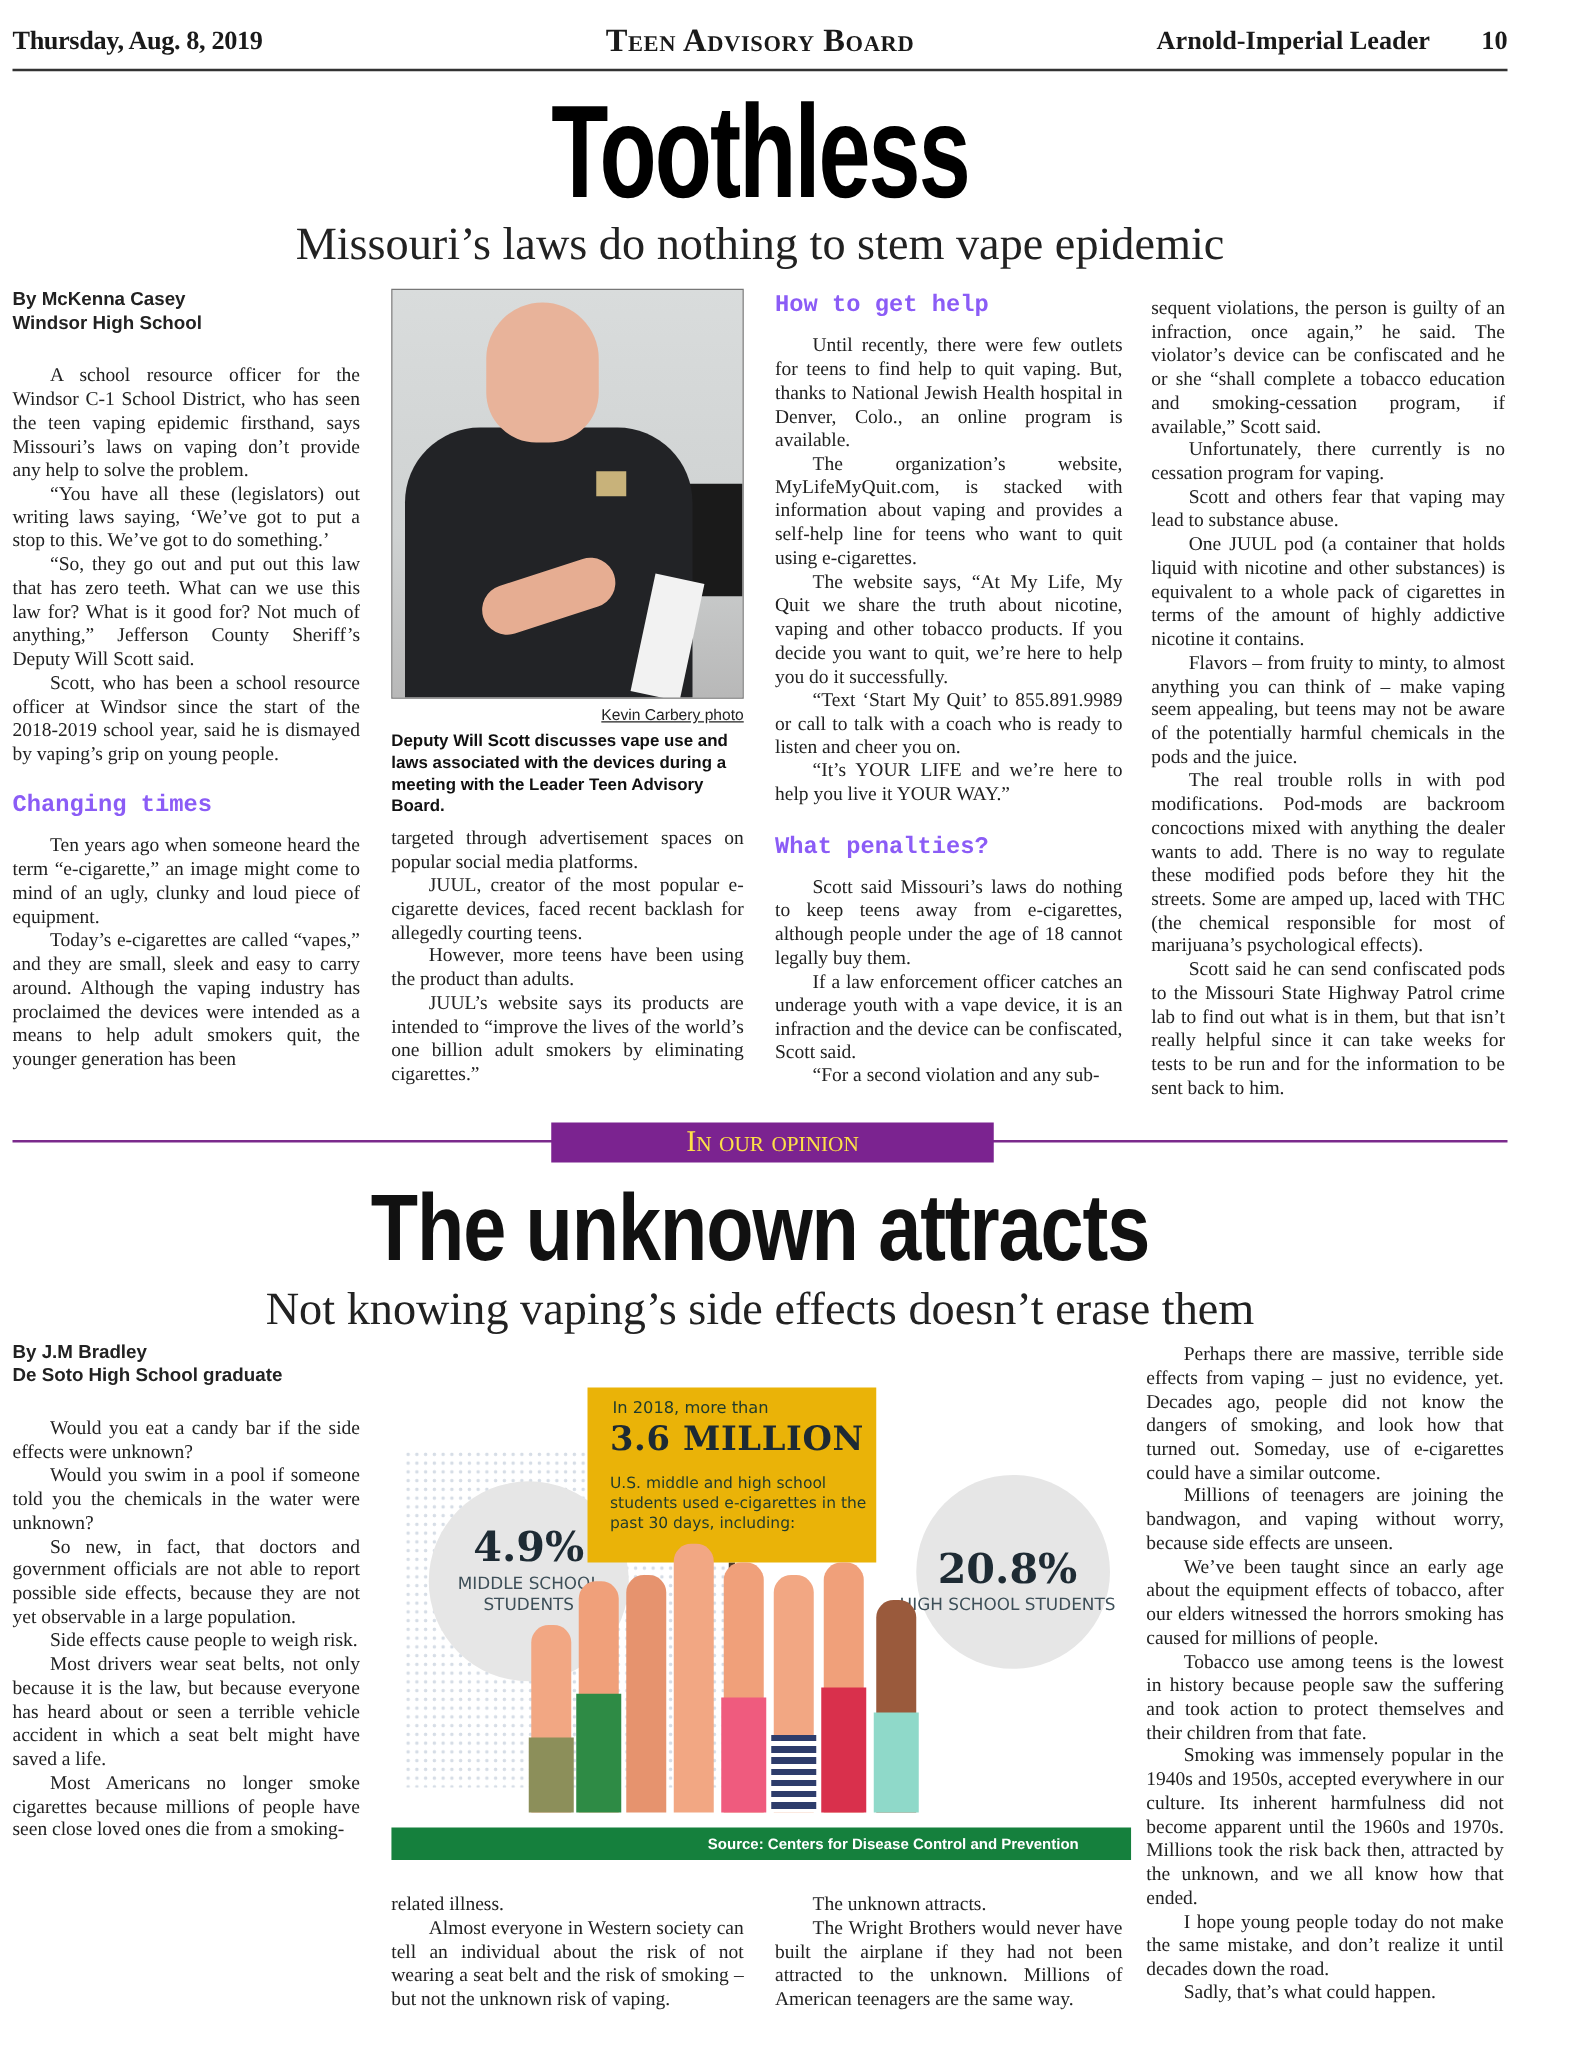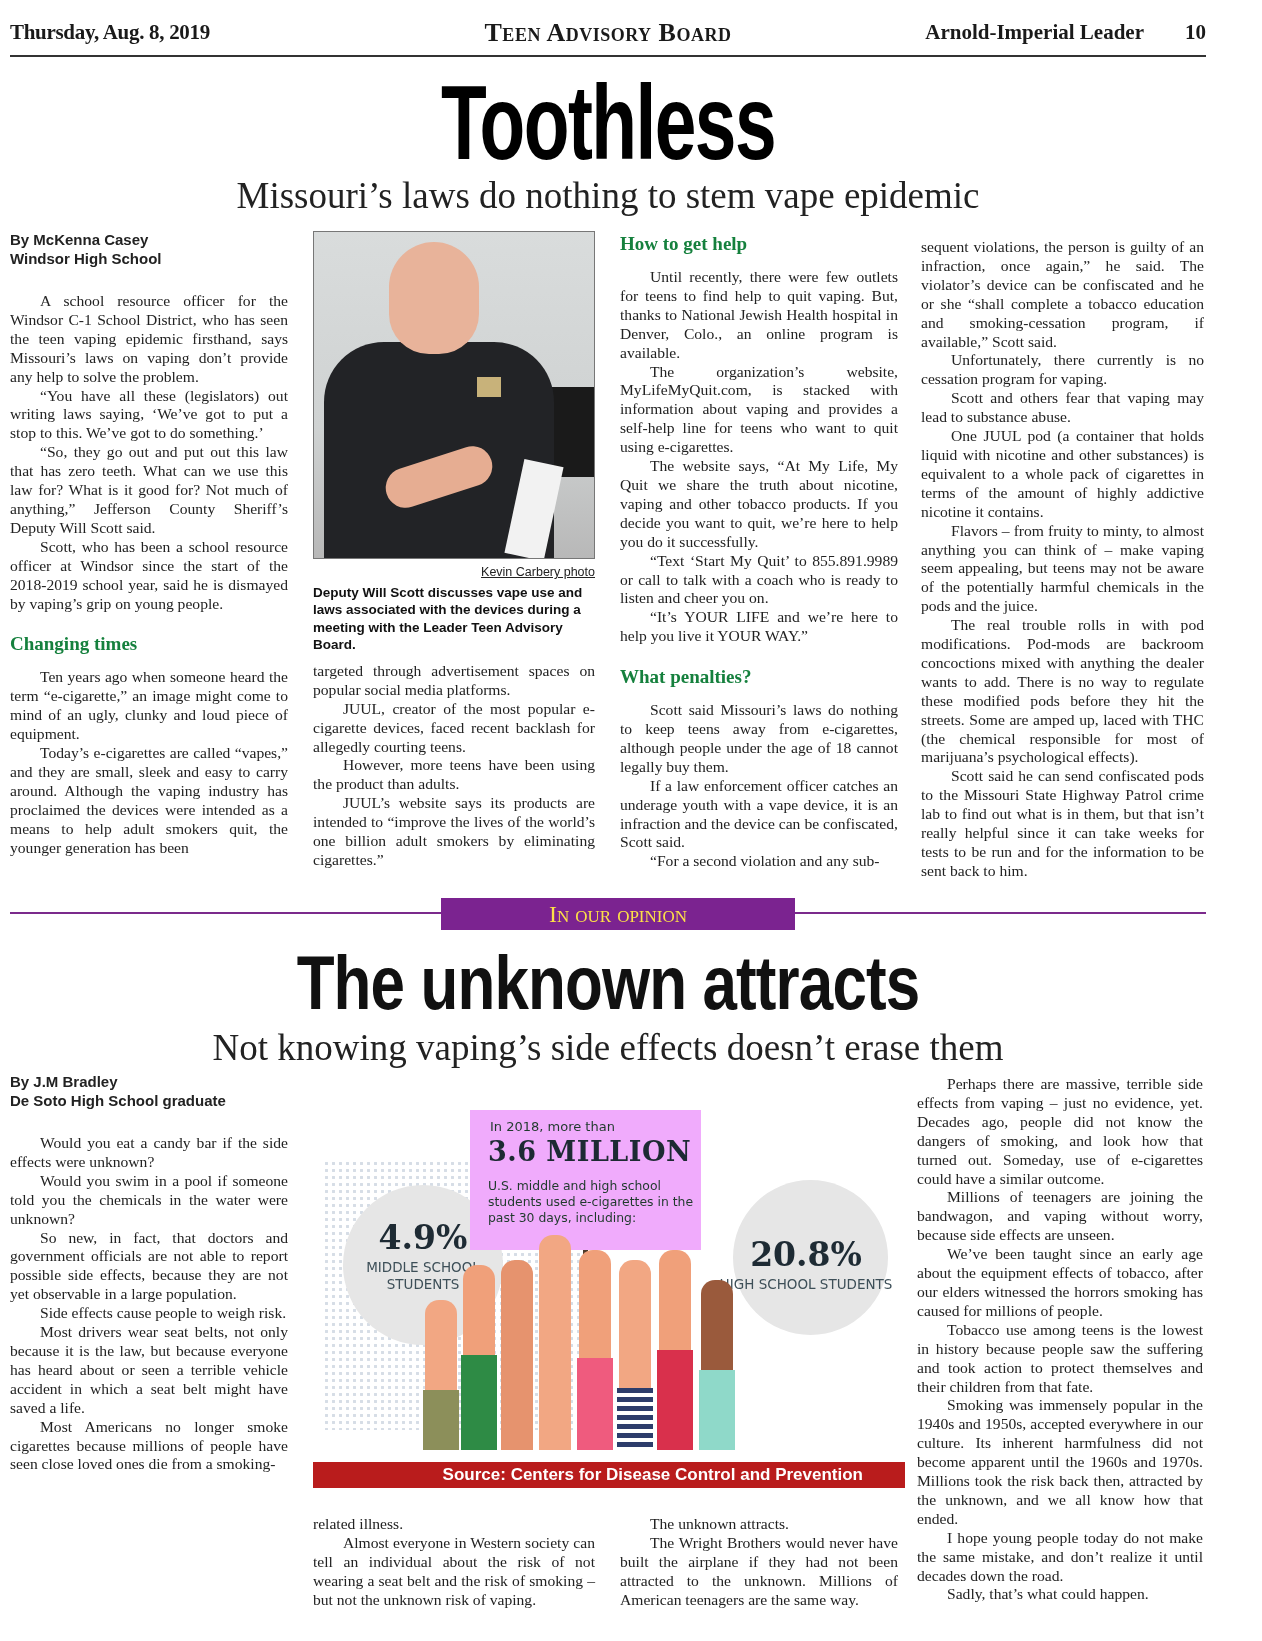"How to get help" .subhead { color: #15803d -> #8b5cf6; font-family: Liberation Serif, serif -> Liberation Mono, monospace }
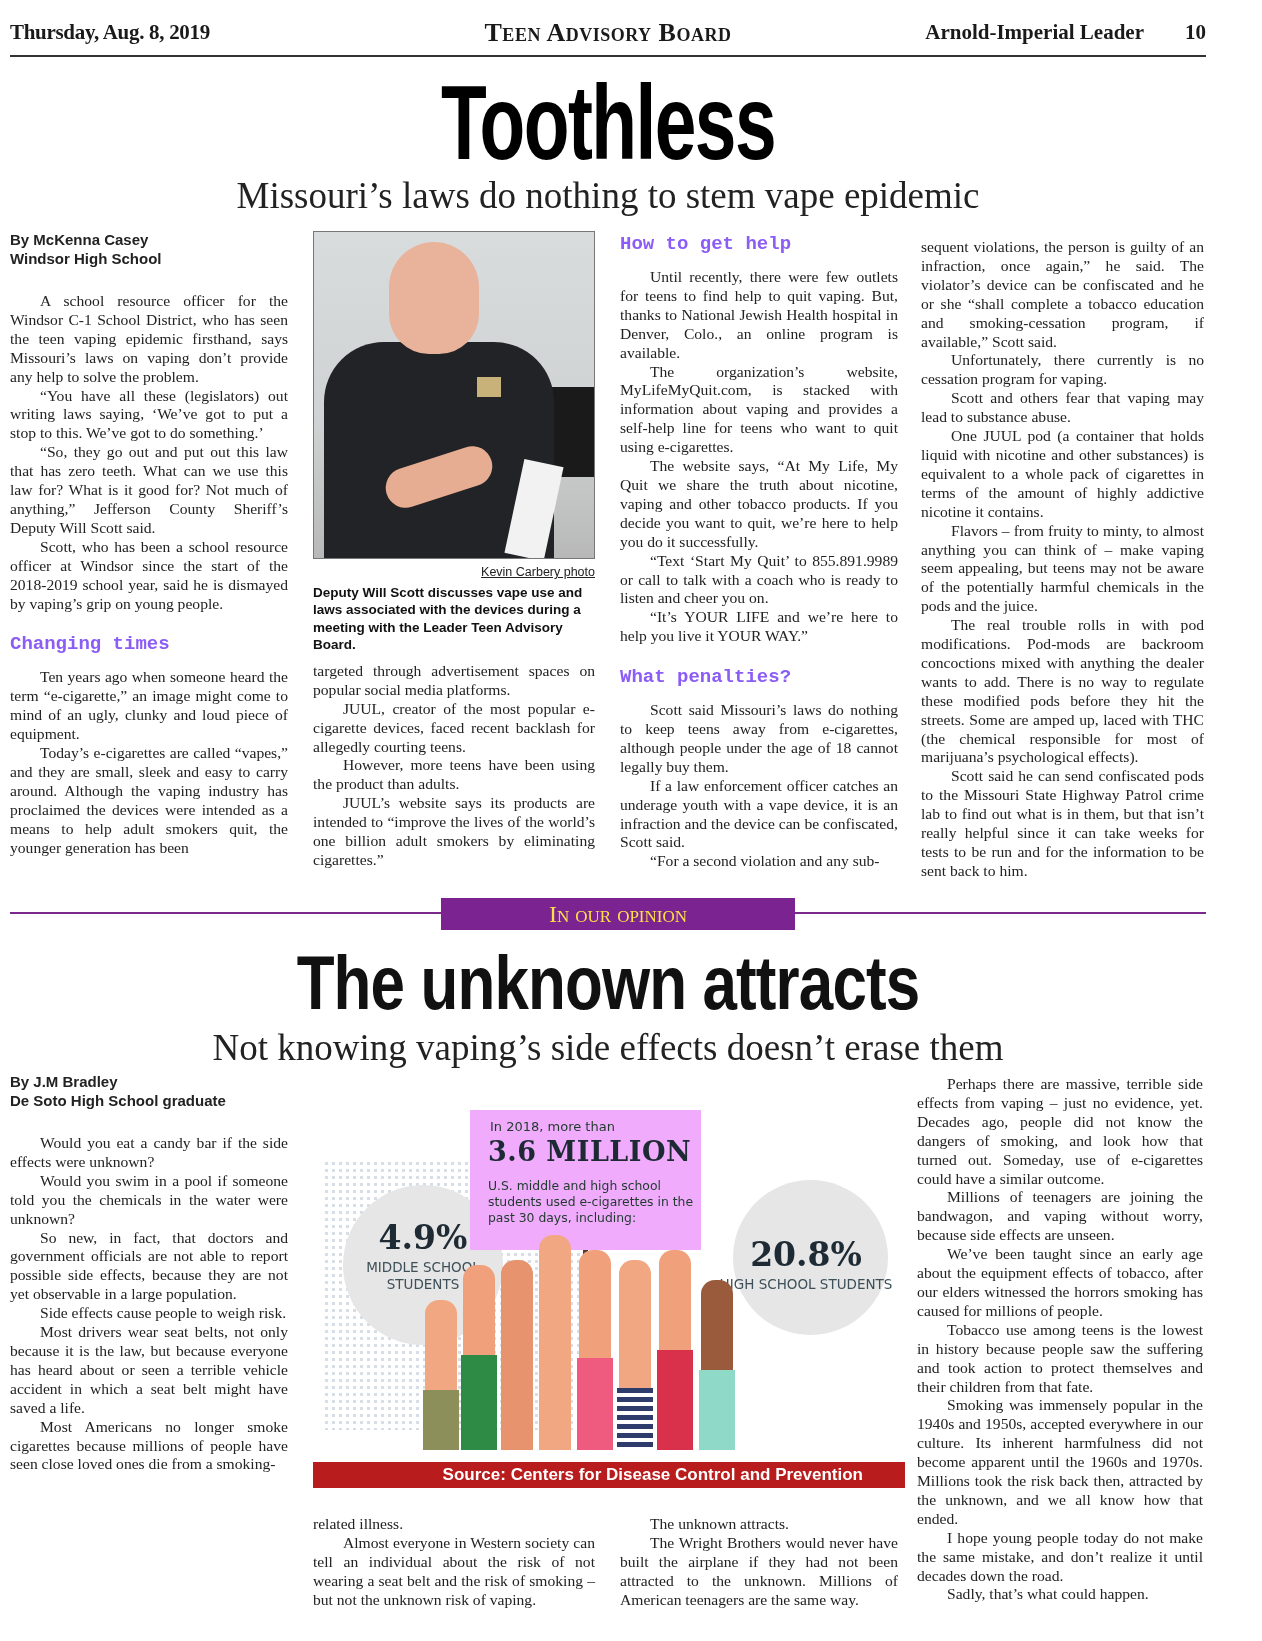"In 2018, more than" .sign { background: #f0abfc -> #eab308 }
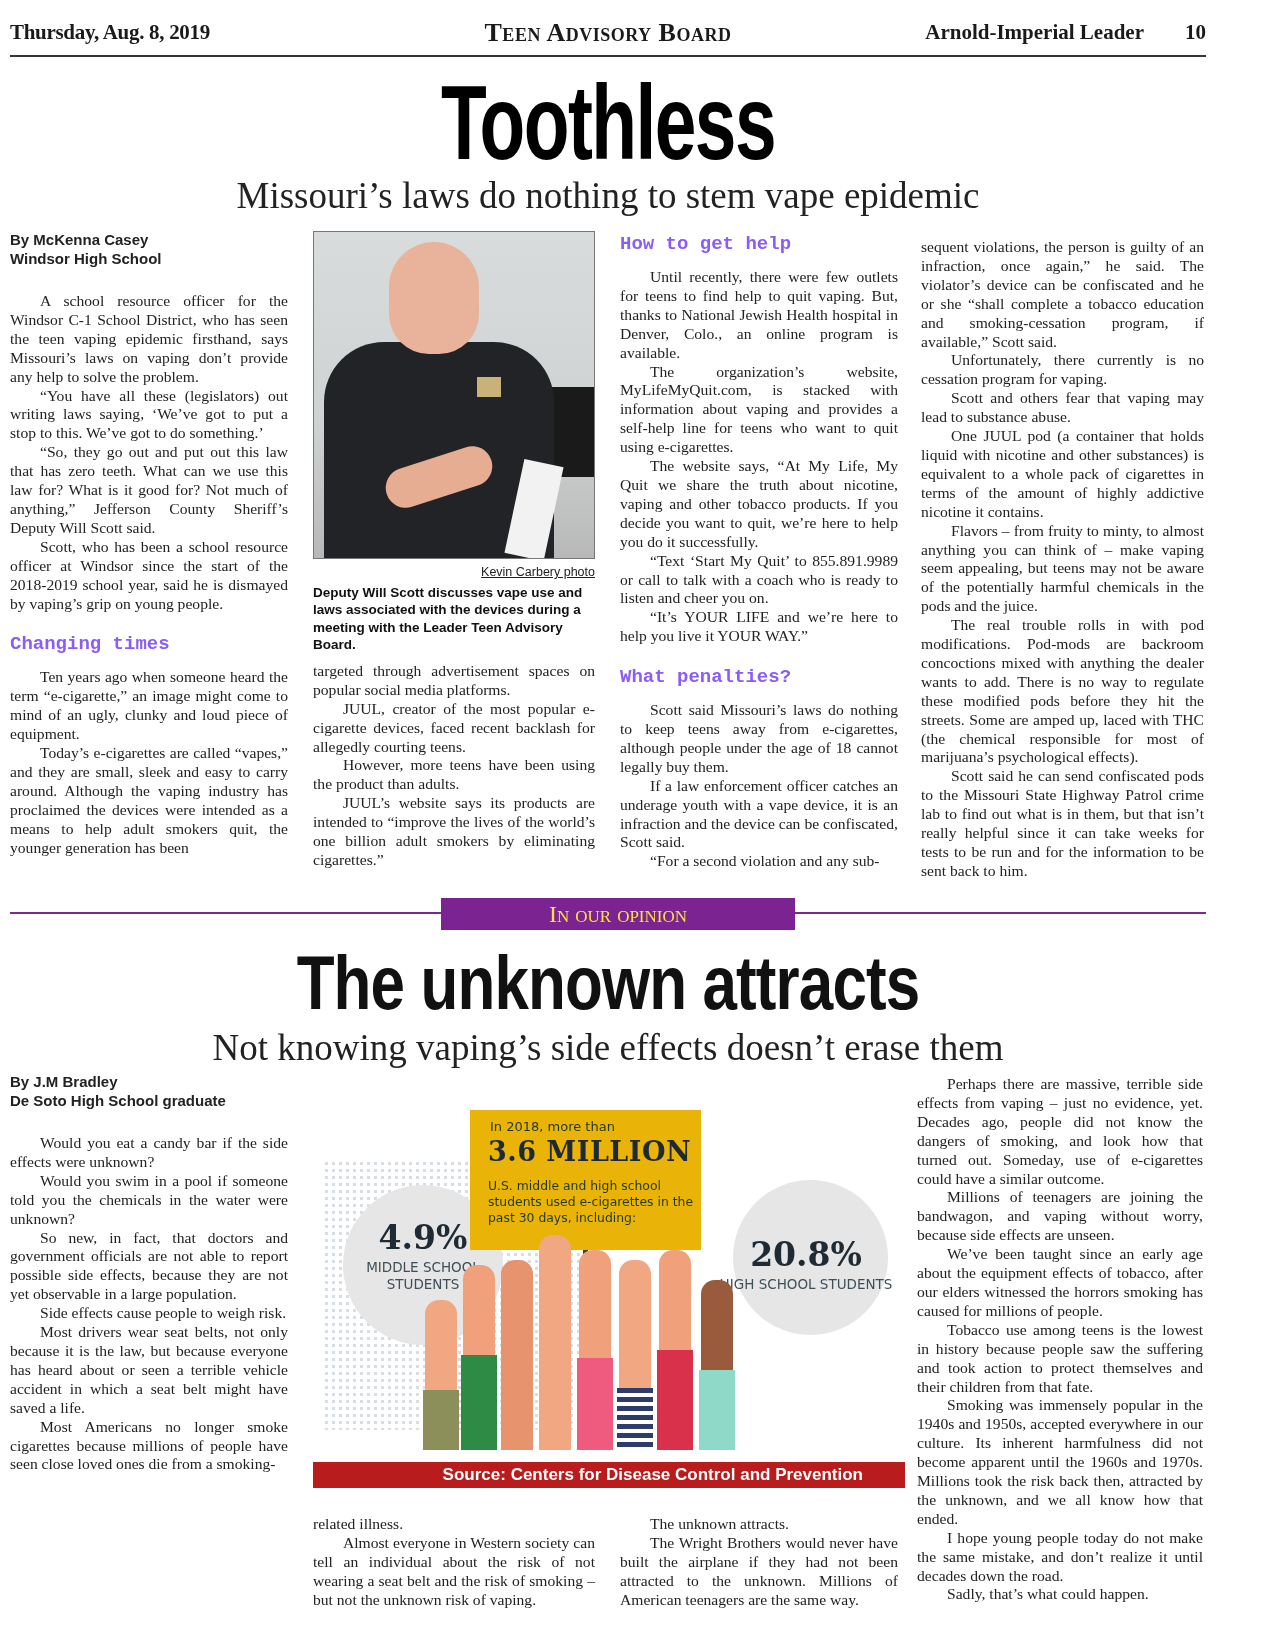"Source: Centers for Disease Control" .source-bar { background: #b91c1c -> #15803d; font-size: 17px -> 12px }
